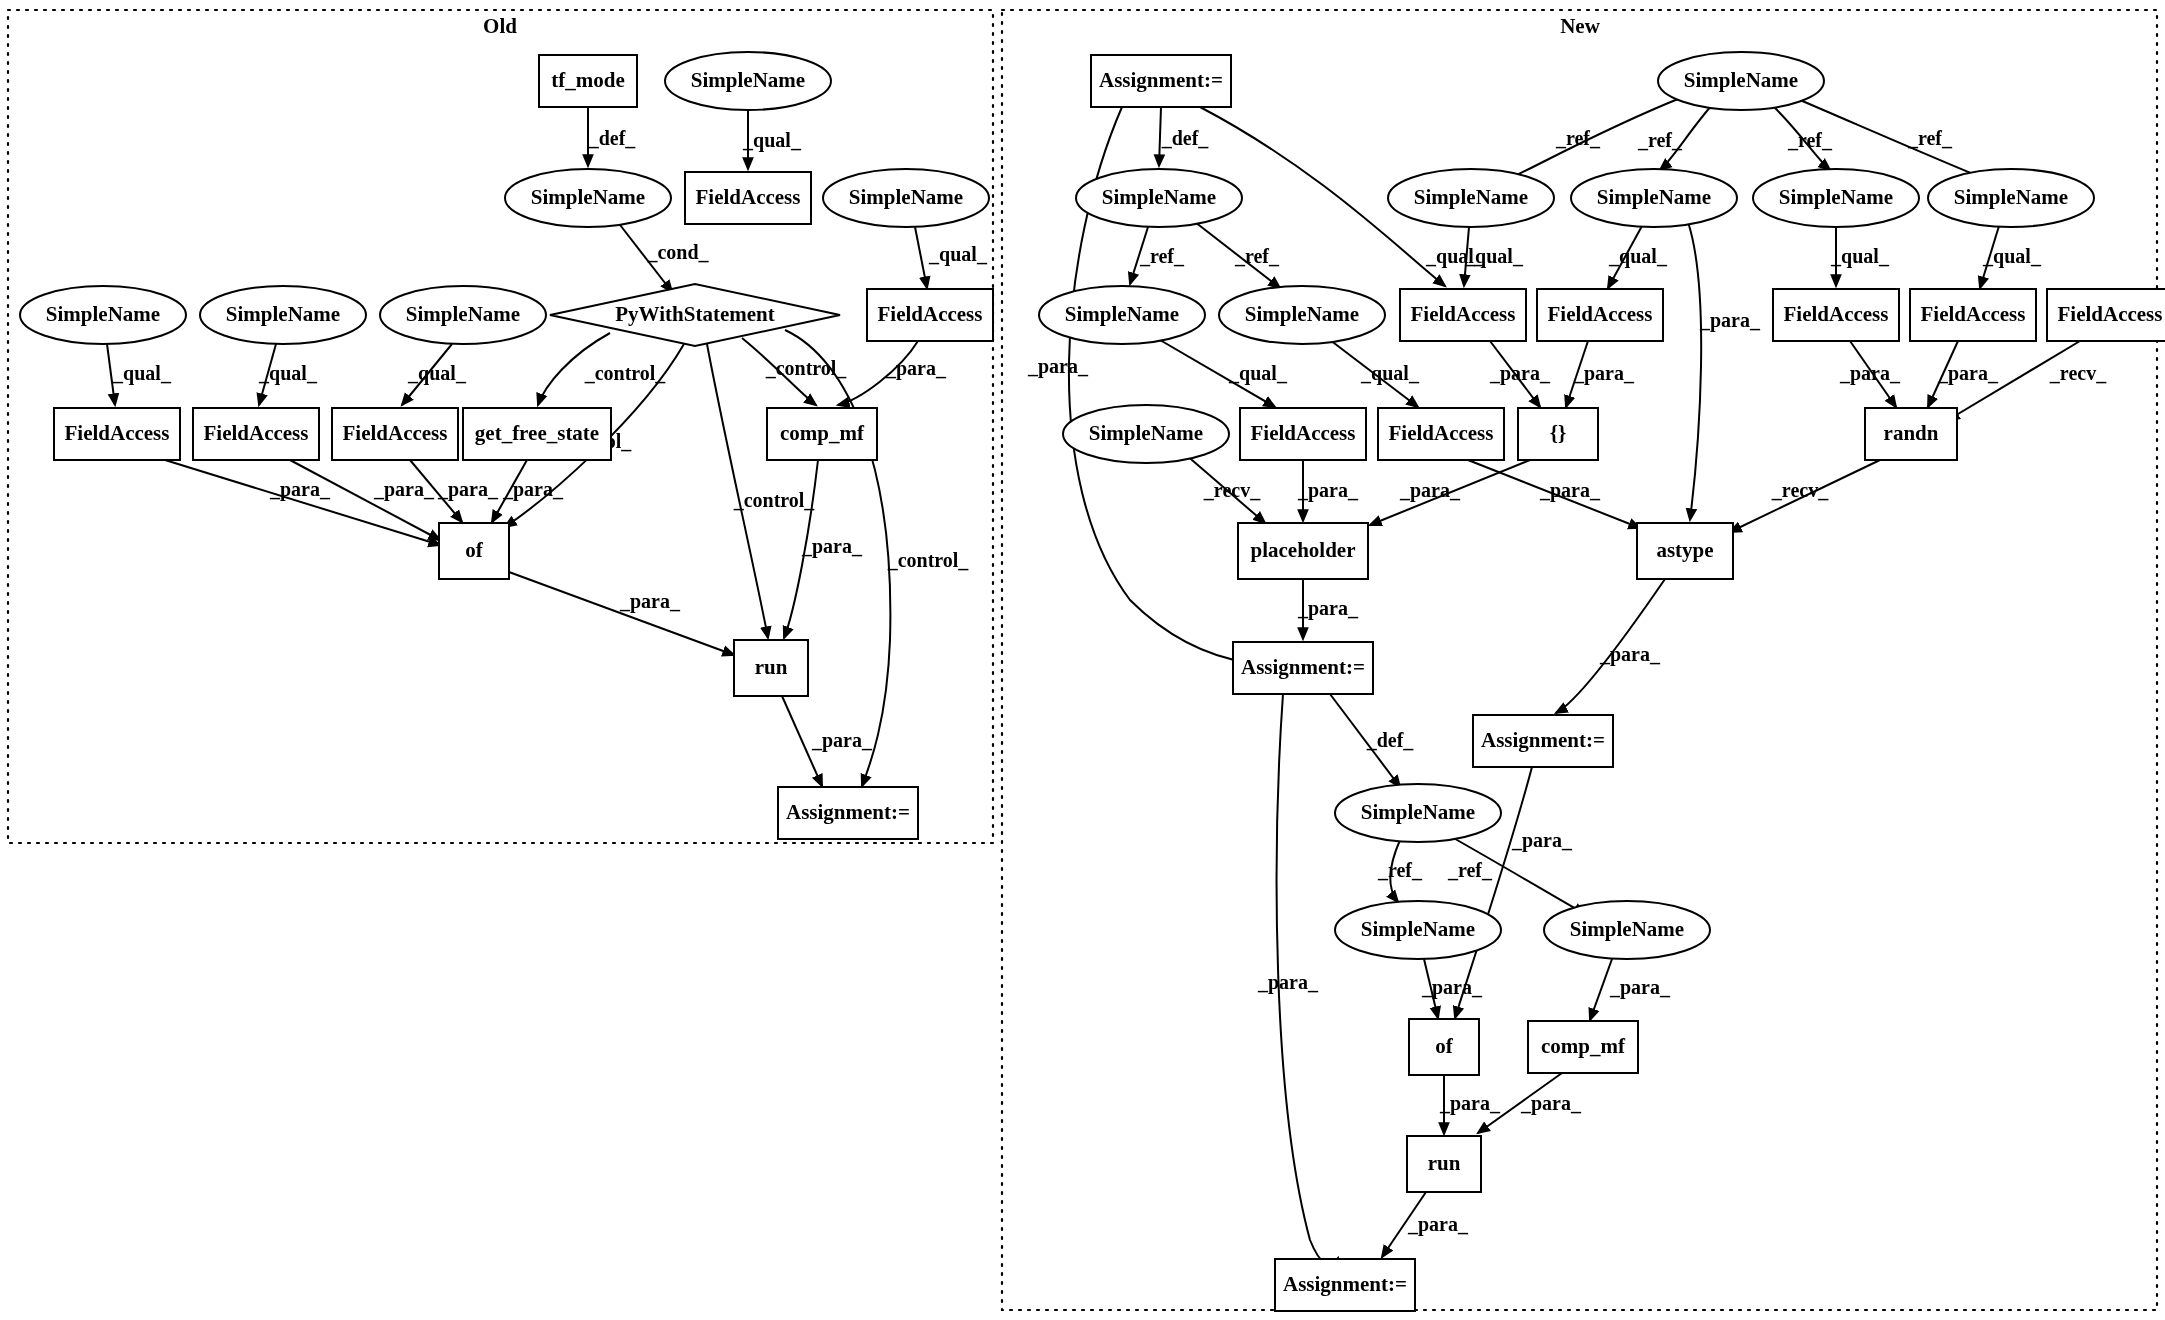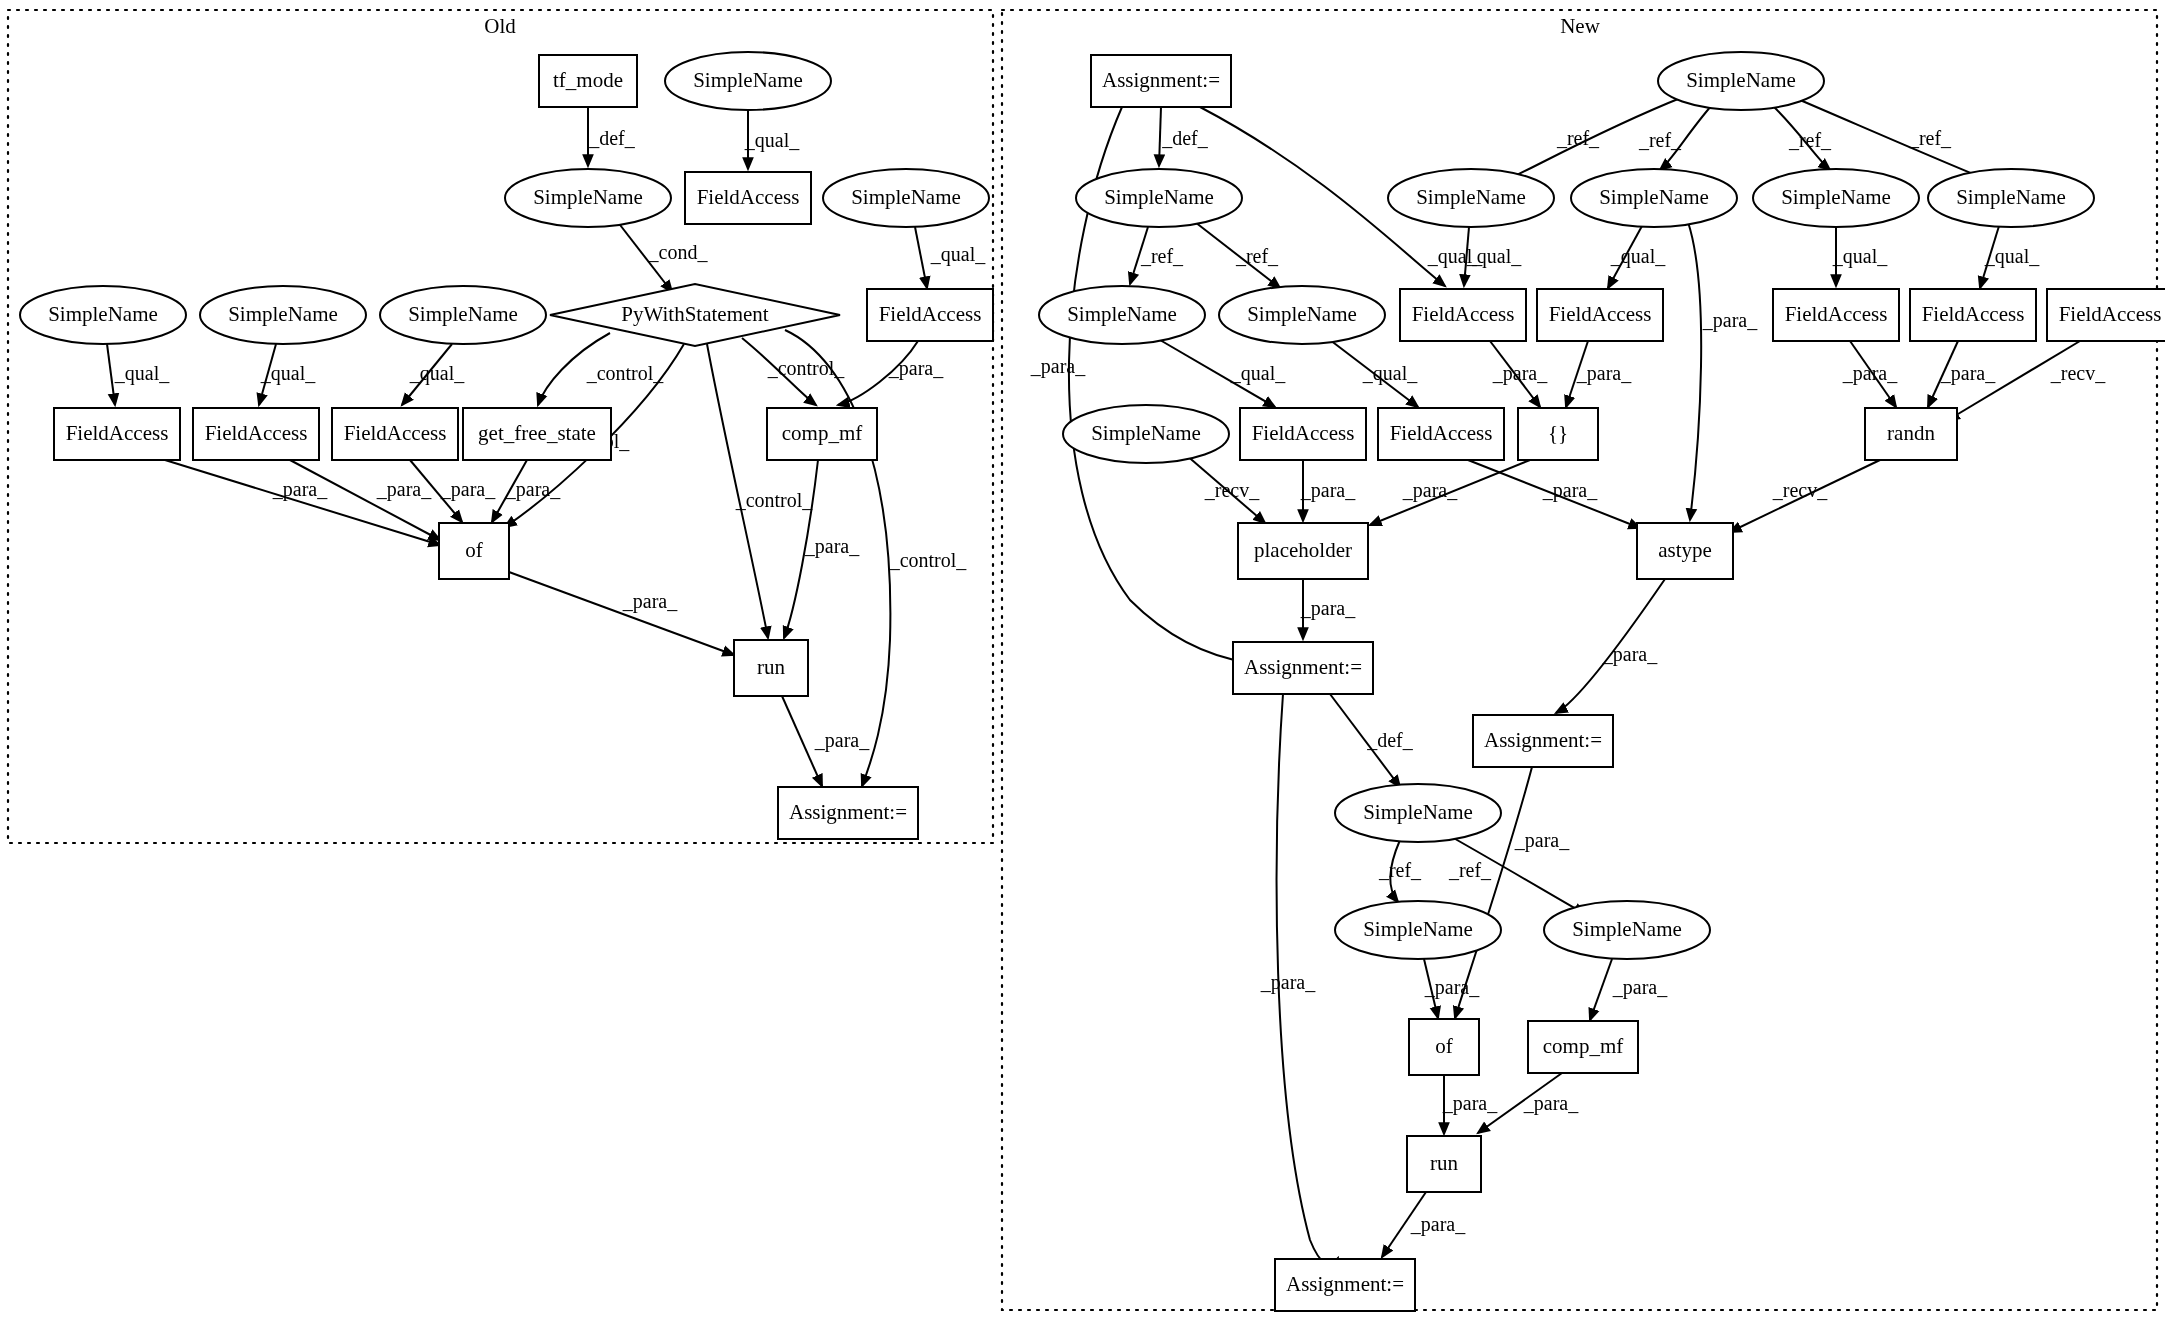"Old" #graph-root { font-weight: none -> bold }
